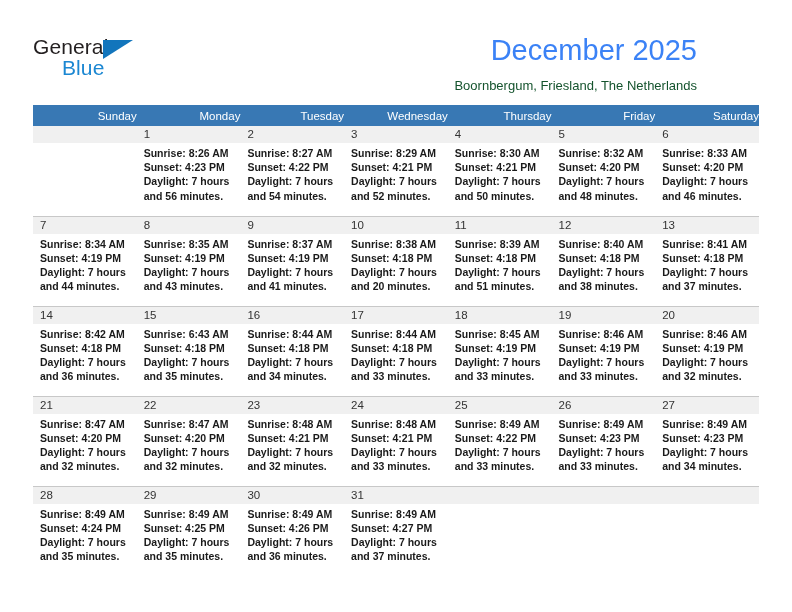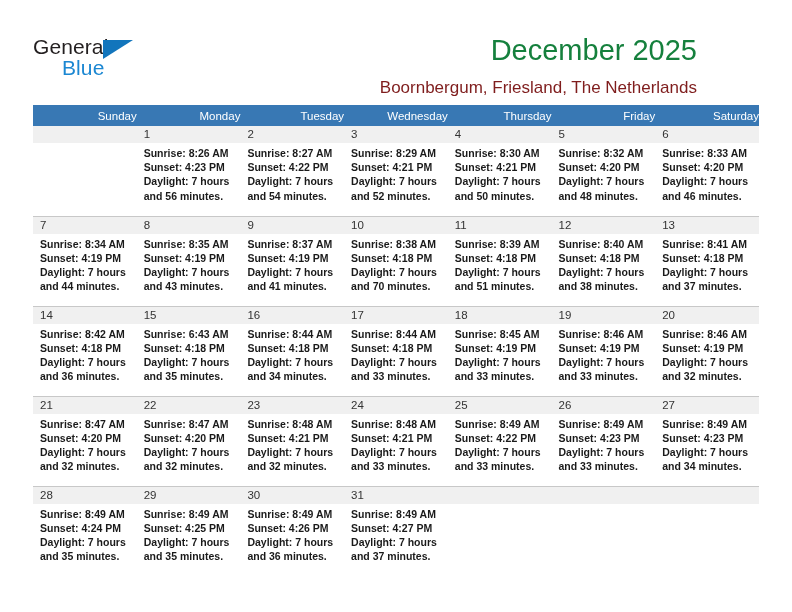"December 2025" .title { color: #15803d -> #3b82f6 }
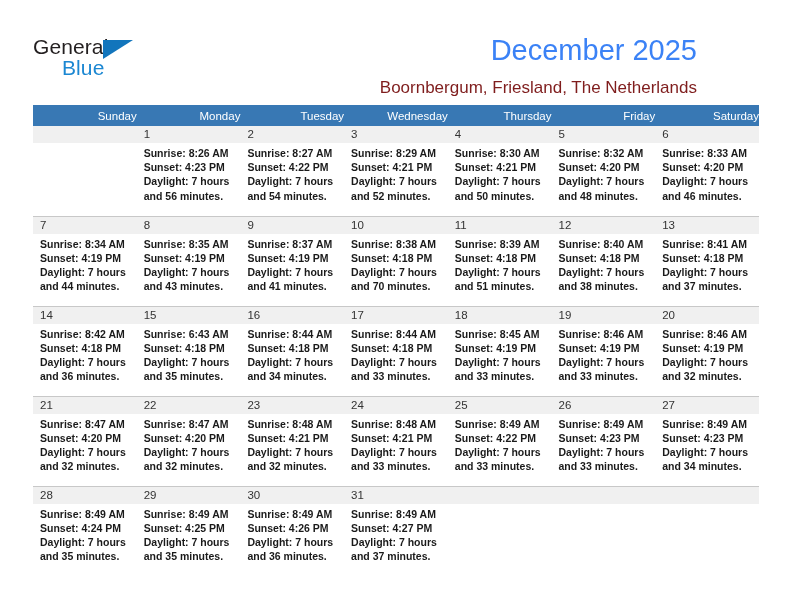"Boornbergum, Friesland, The Netherlands" .subtitle { color: #7f1d1d -> #14532d; font-size: 17px -> 13px }
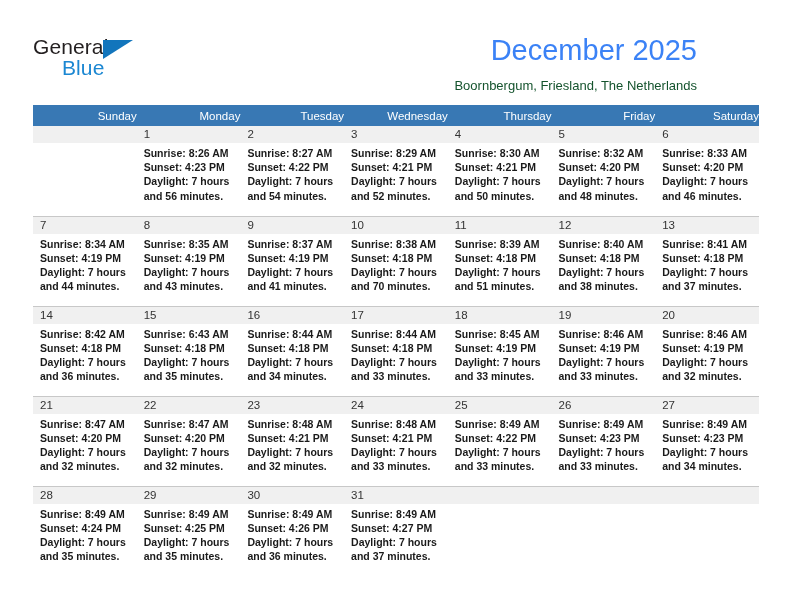"and 70 minutes." div { text: 70 -> 20 }
